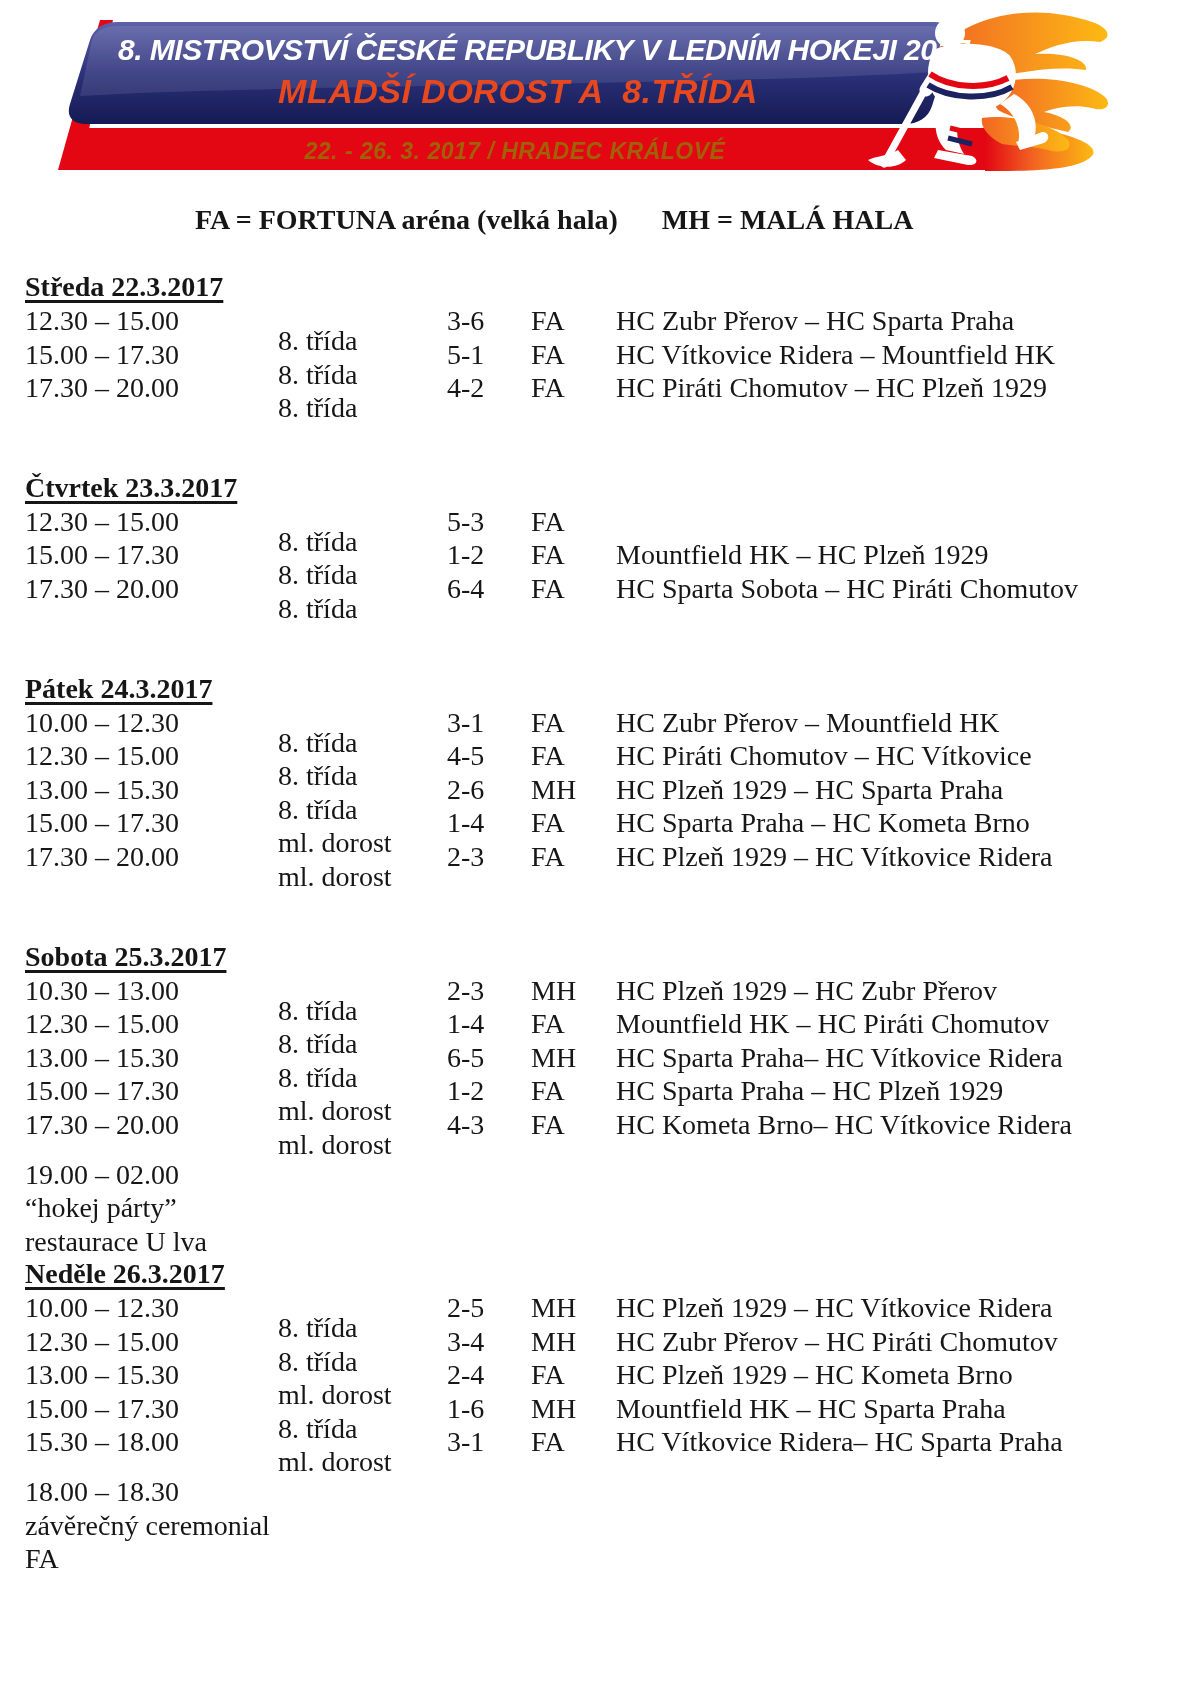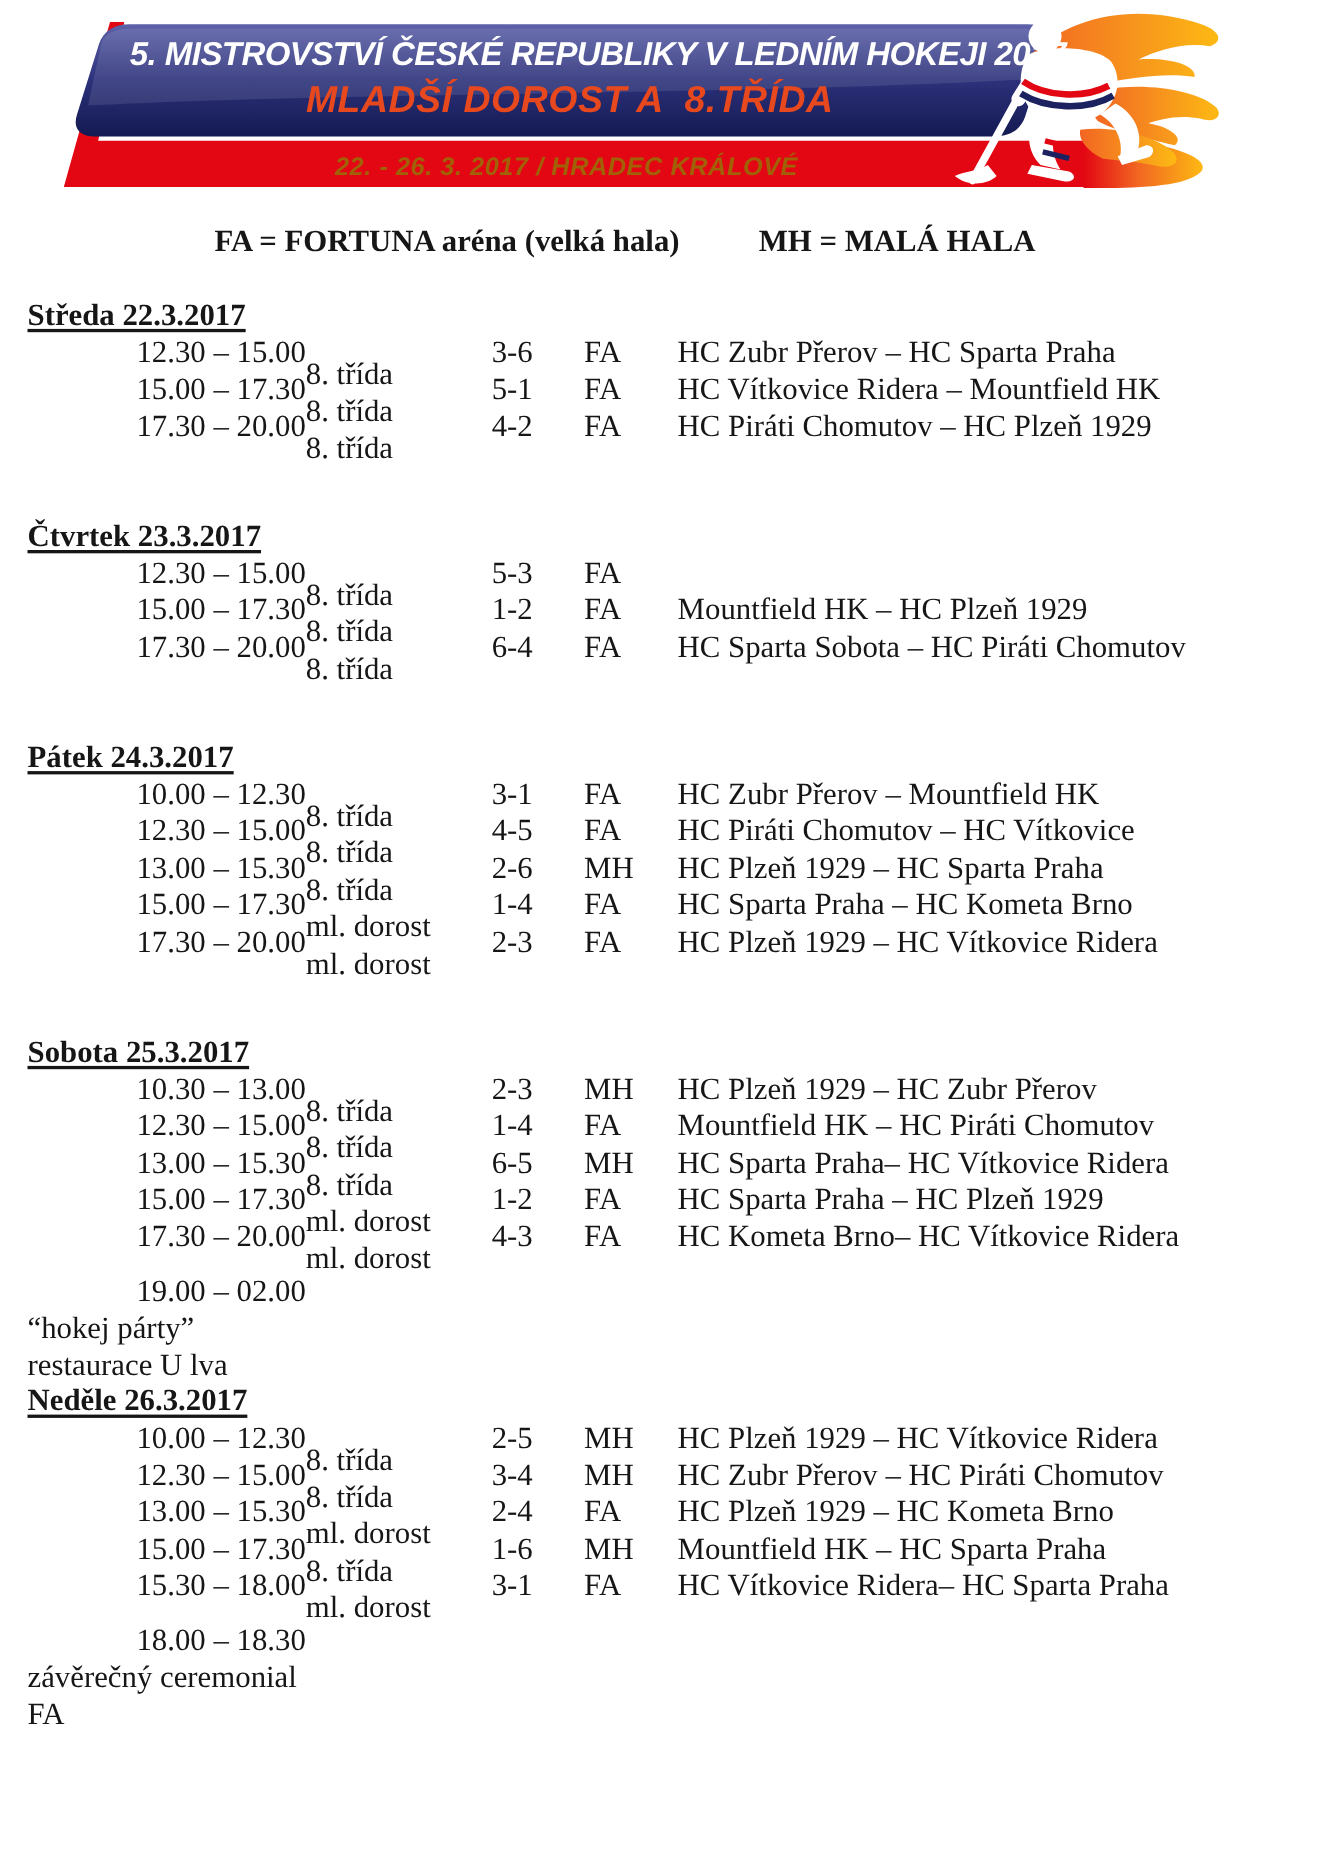"5. MISTROVSTVÍ ČESKÉ REPUBLIKY V" div.banner-text { text: 5 -> 8 }
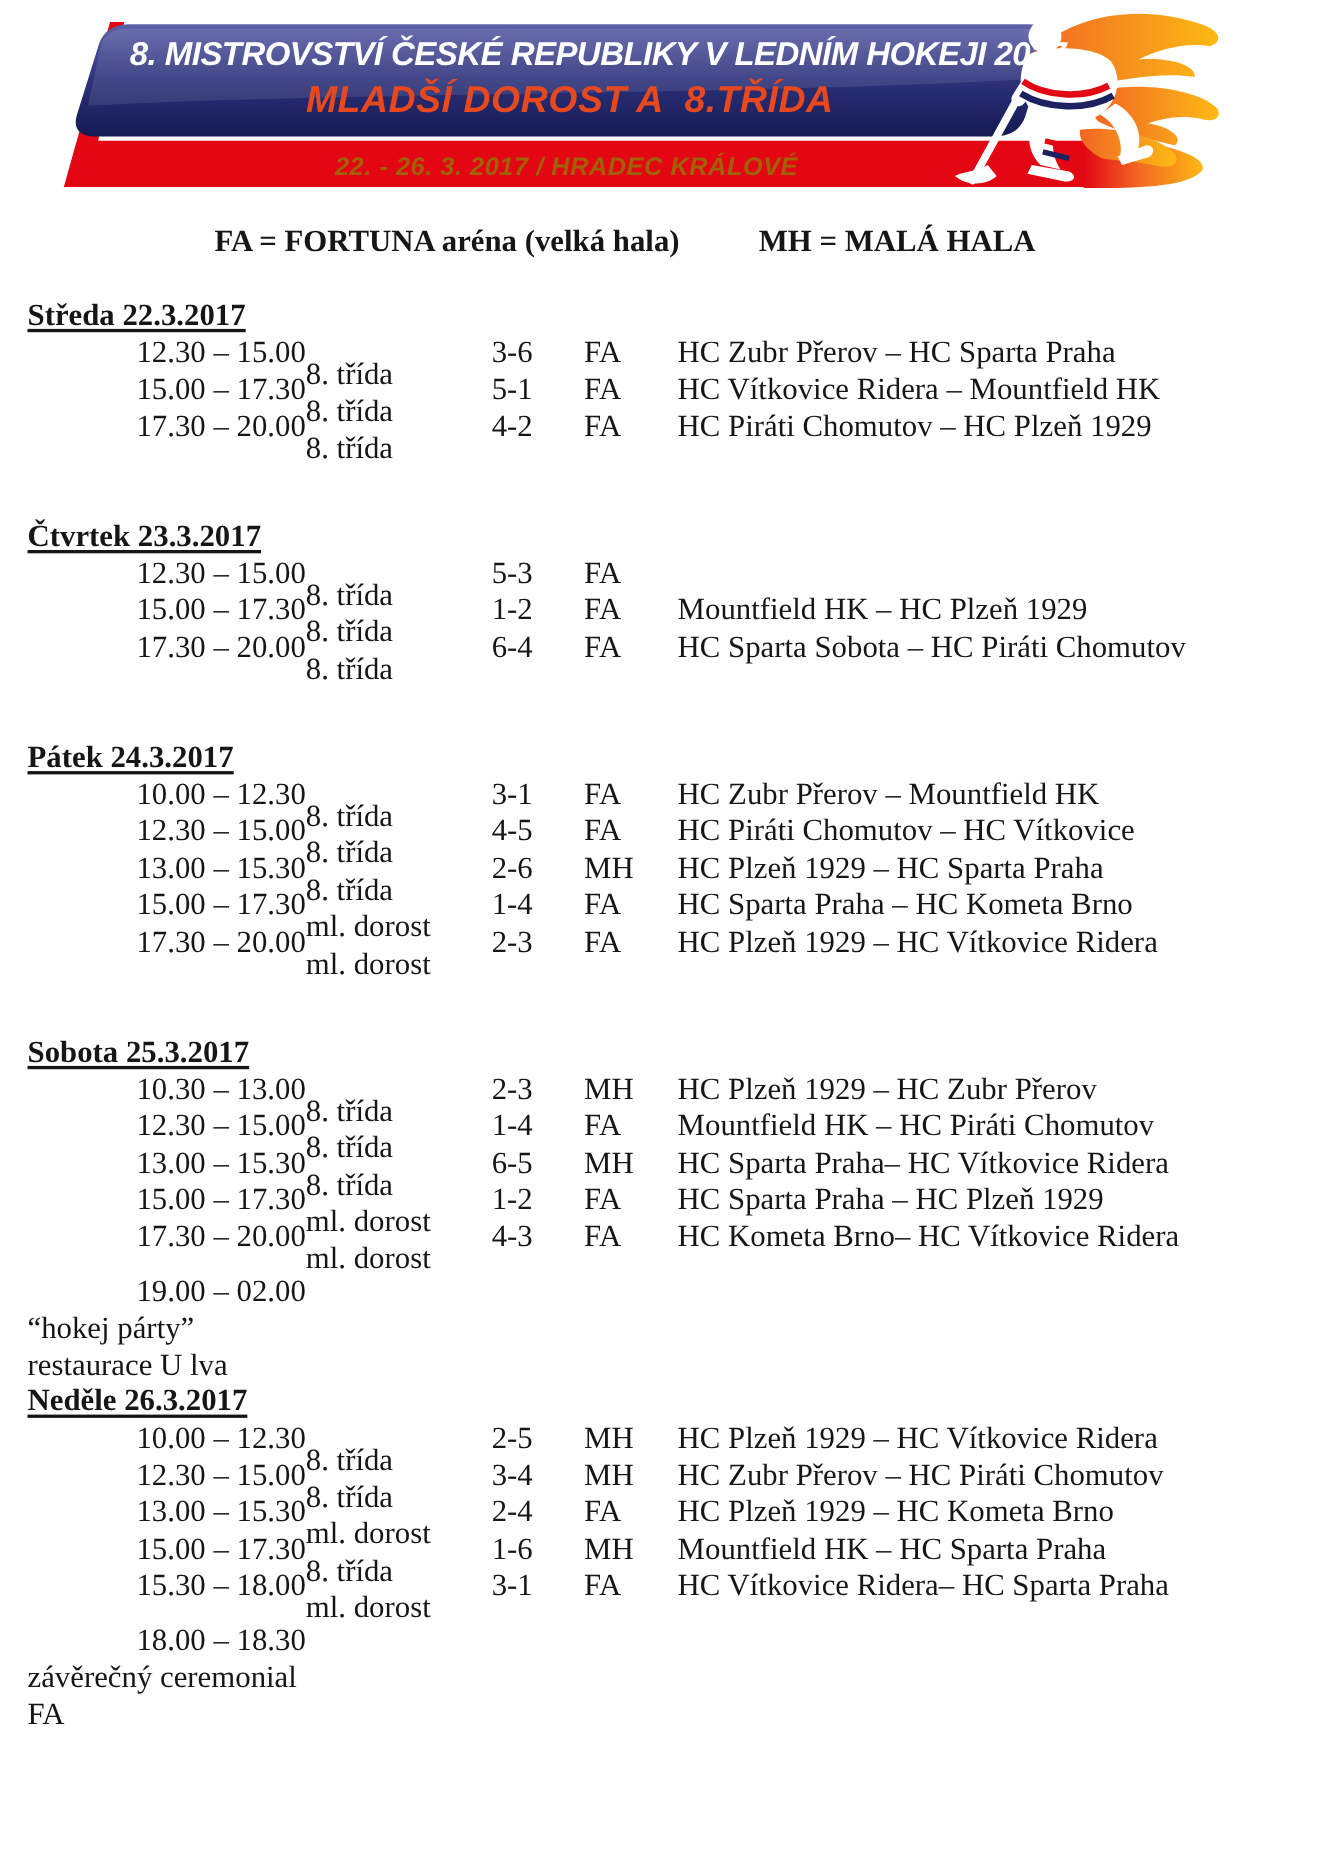"FA = FORTUNA aréna (velká" .legend { gap: 72px -> 44px }
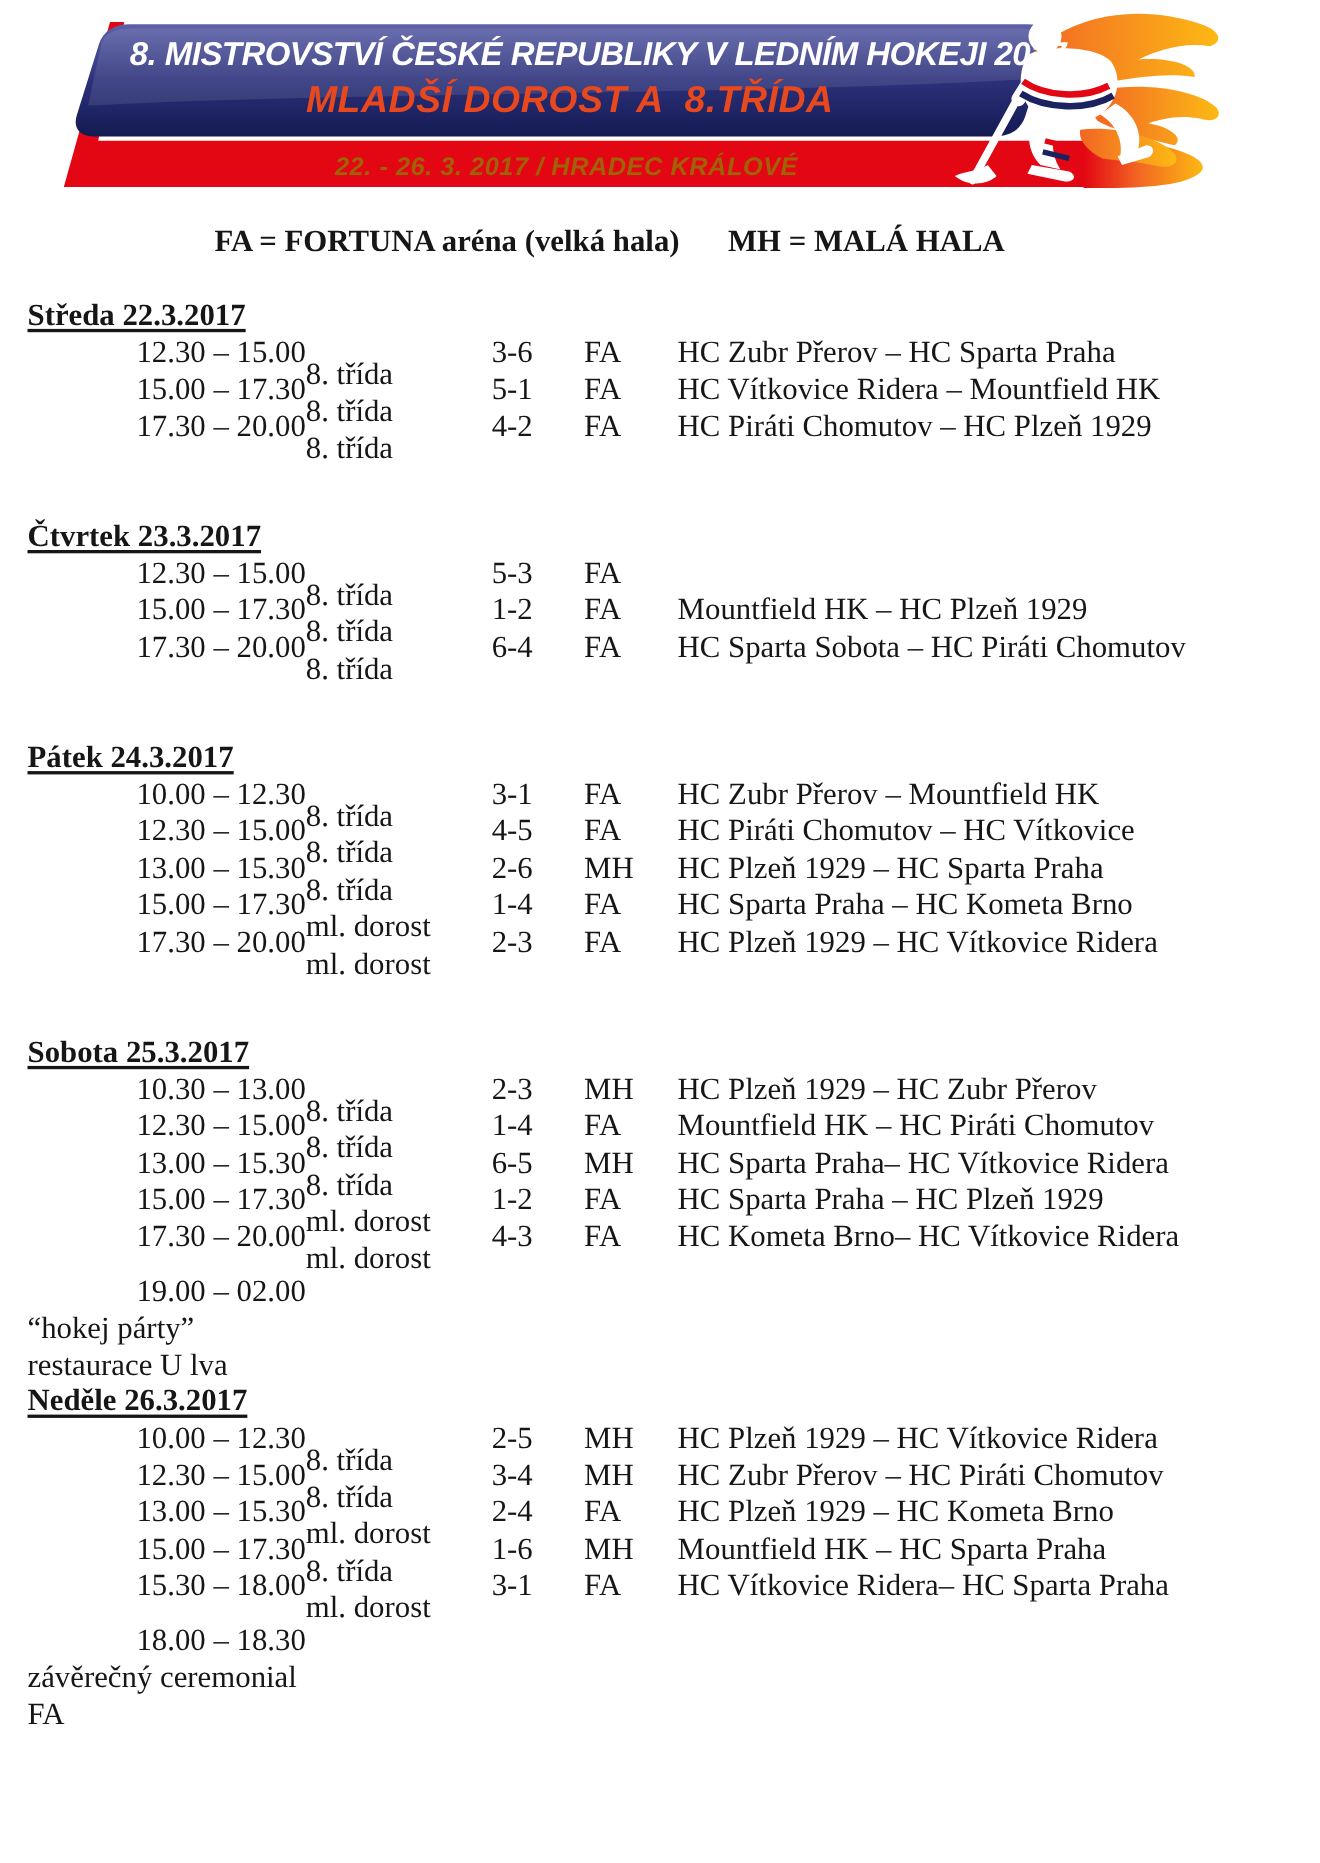"12.30 – 15.00" .c-time { text-align: right -> none }
